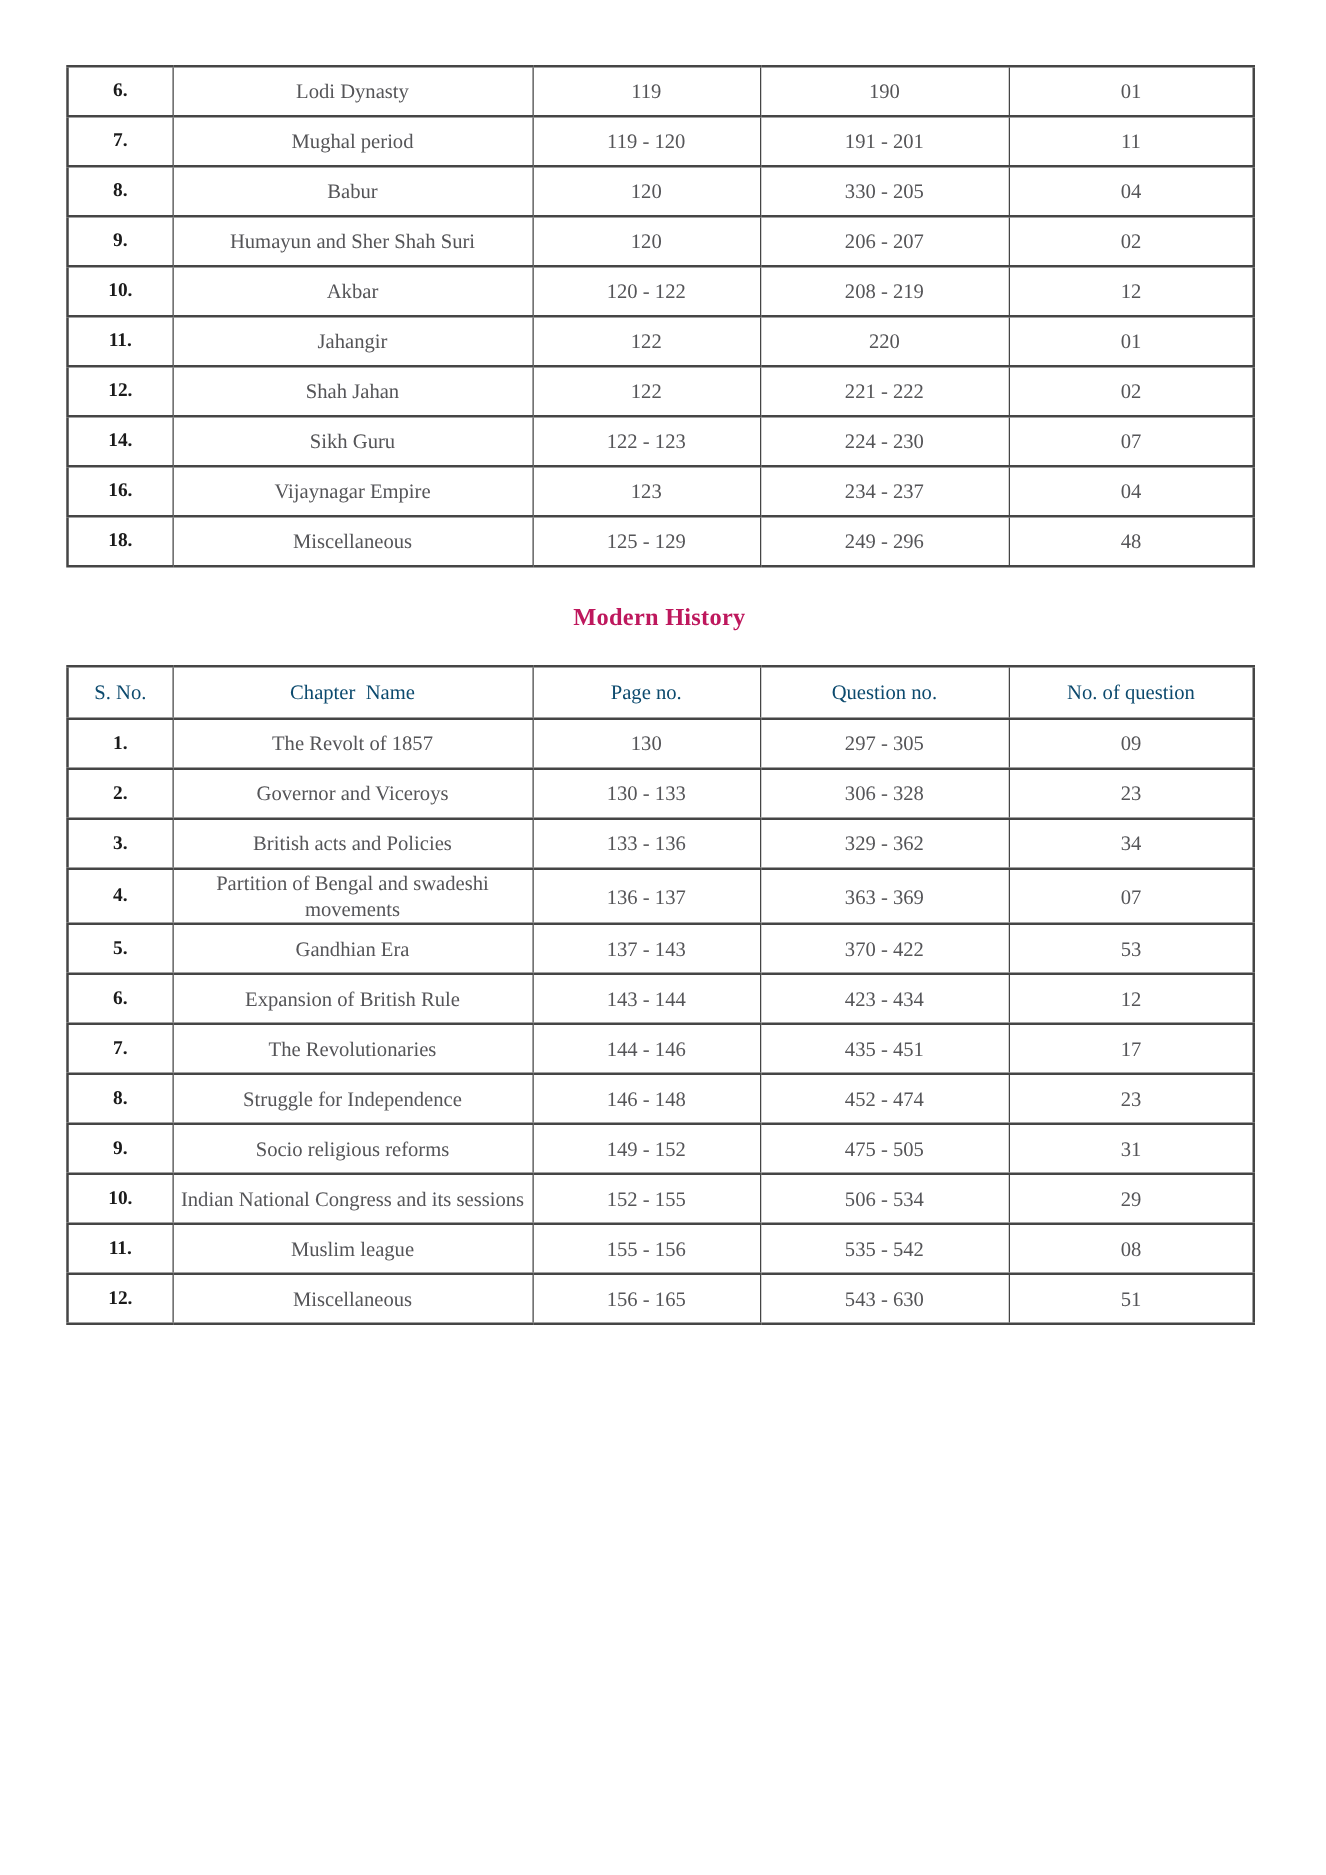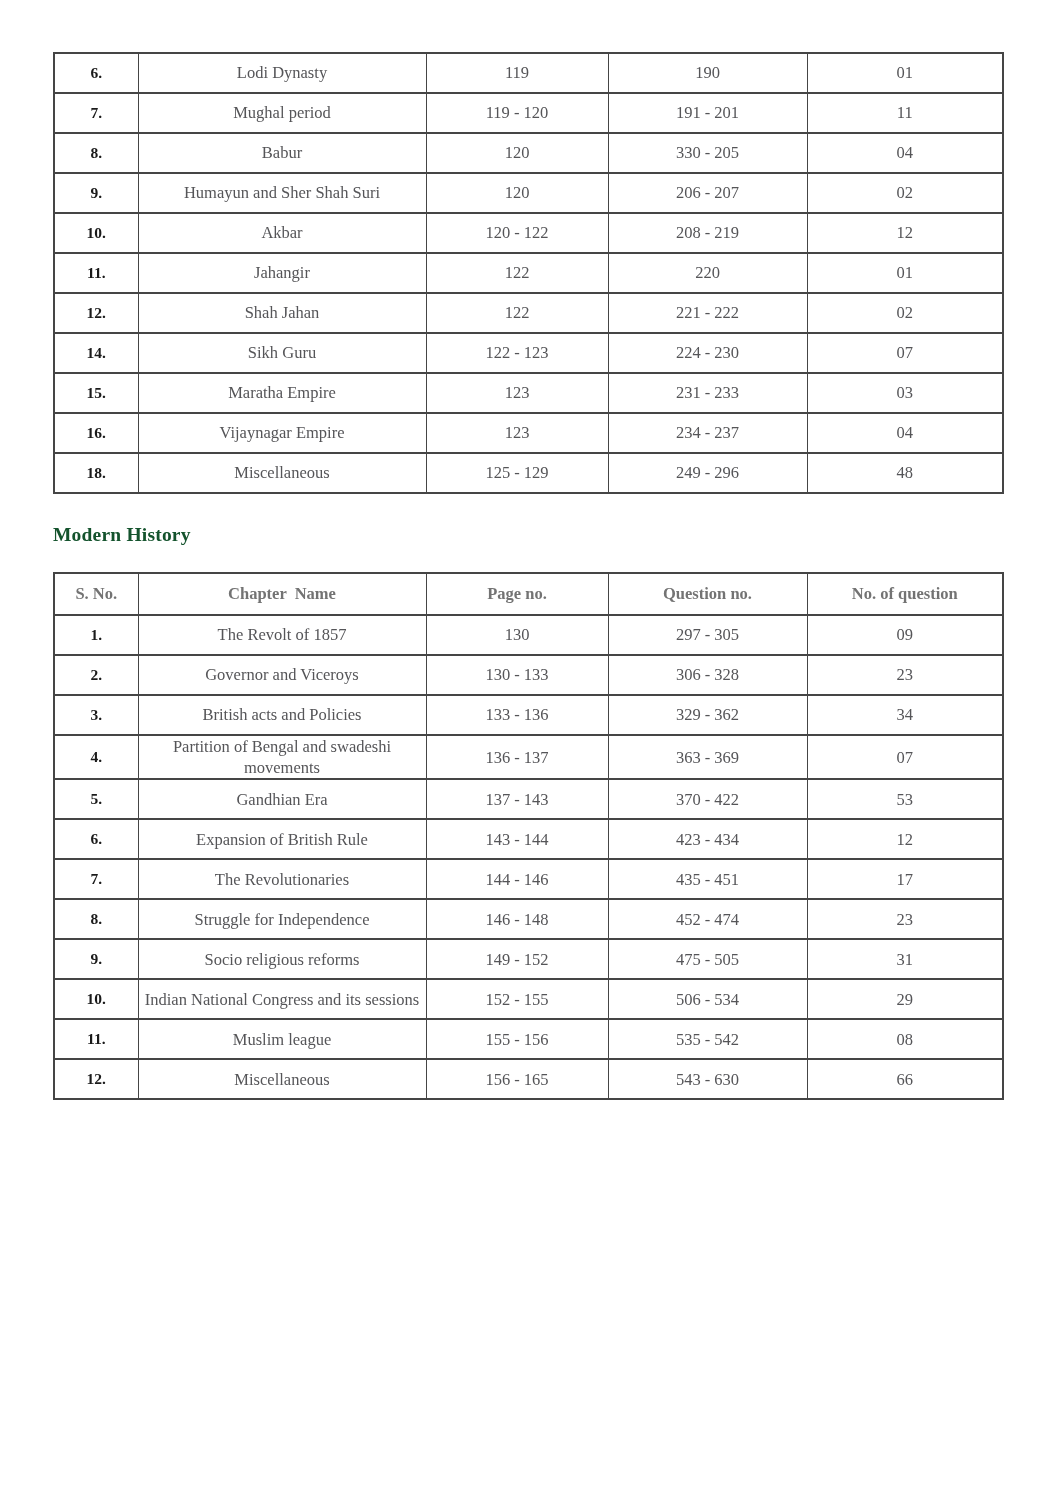"15." tr { html: <tr> <td>15.</td> <td>Maratha Empire</td> <td>123</td> <td>231 - 233</td> <td>03</td> </tr> -> none }
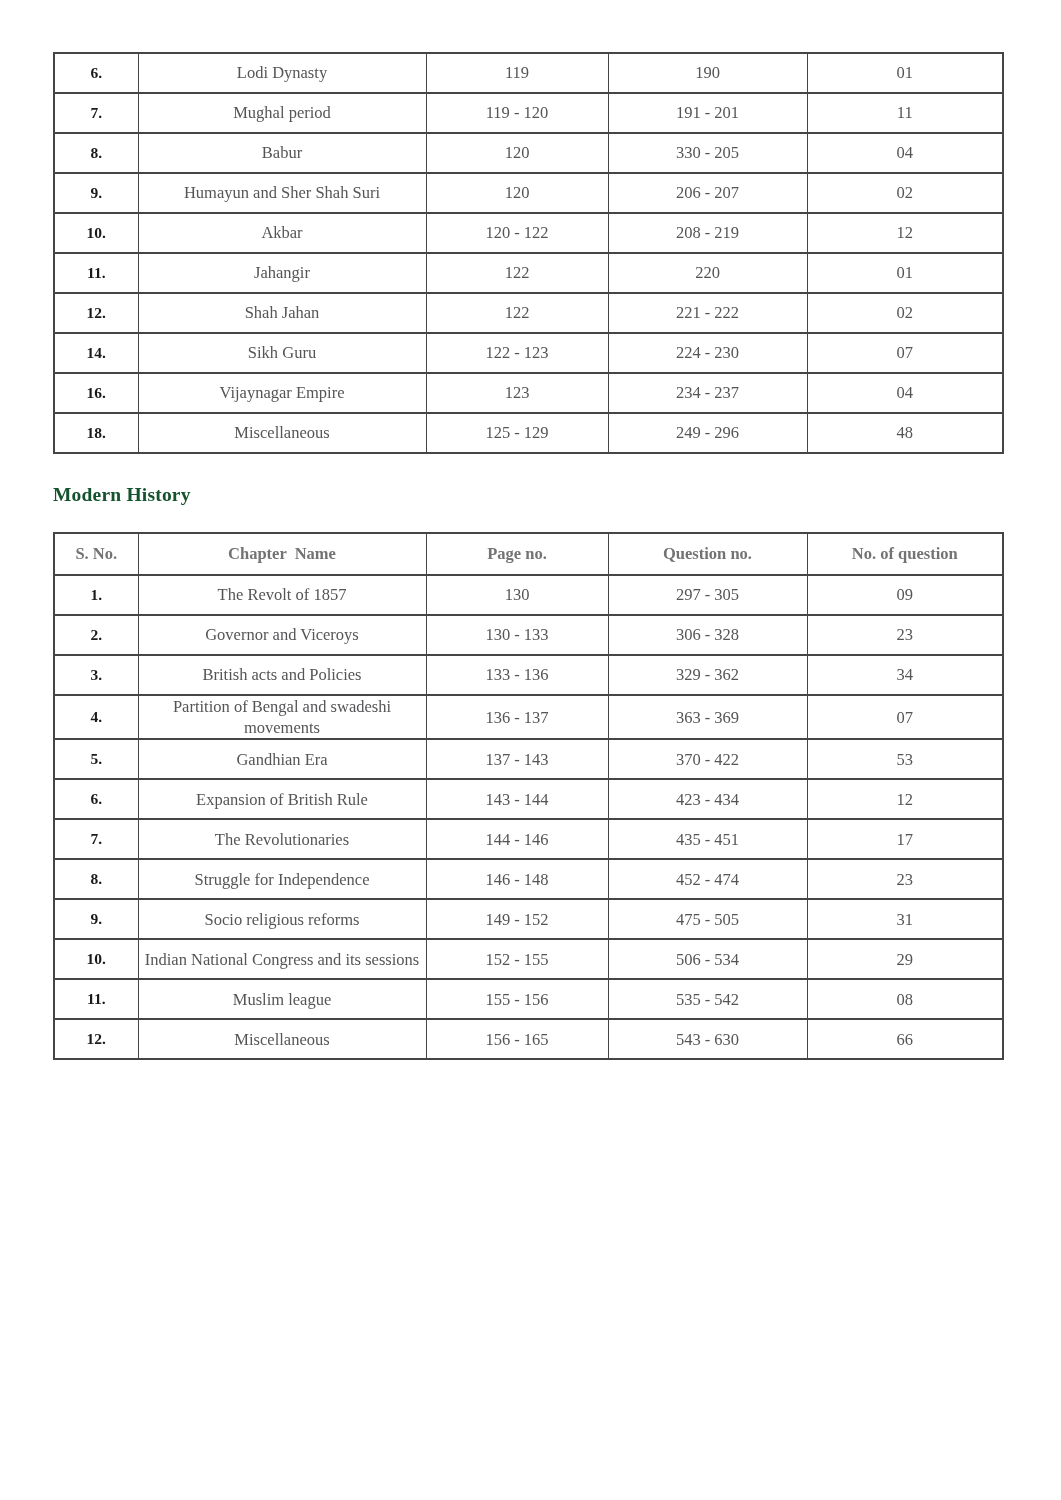"Modern History" .section-title { color: #14532d -> #be185d; text-align: left -> center }
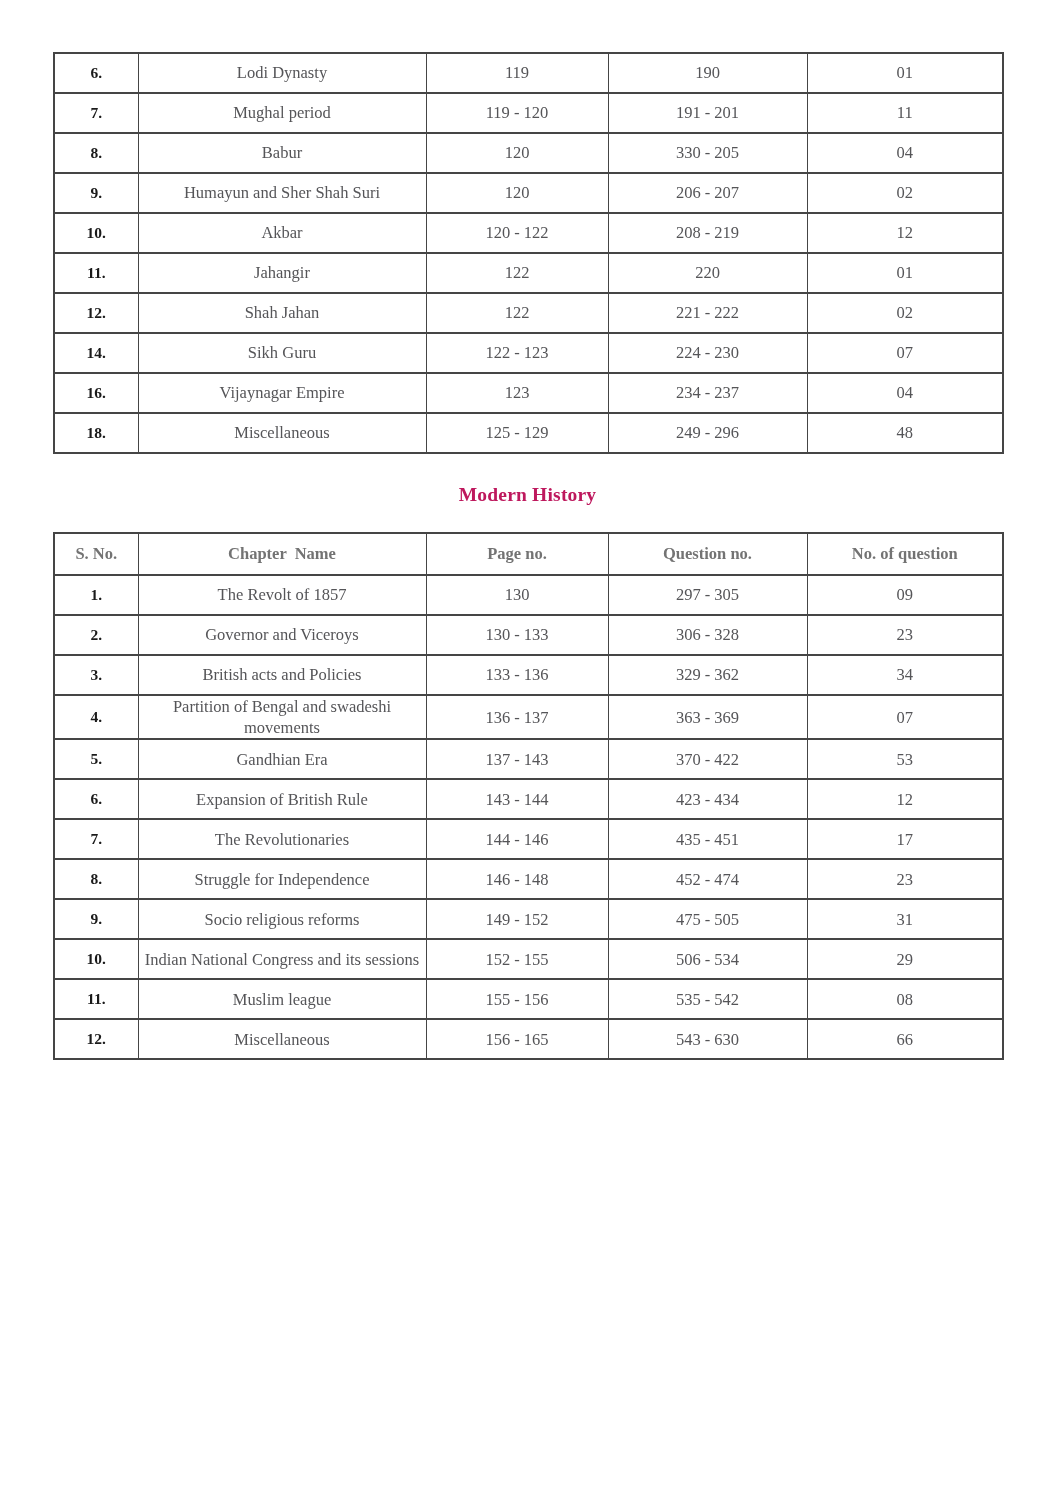"S. No." table.idx thead th { color: #737373 -> #0c4a6e; font-weight: bold -> normal }
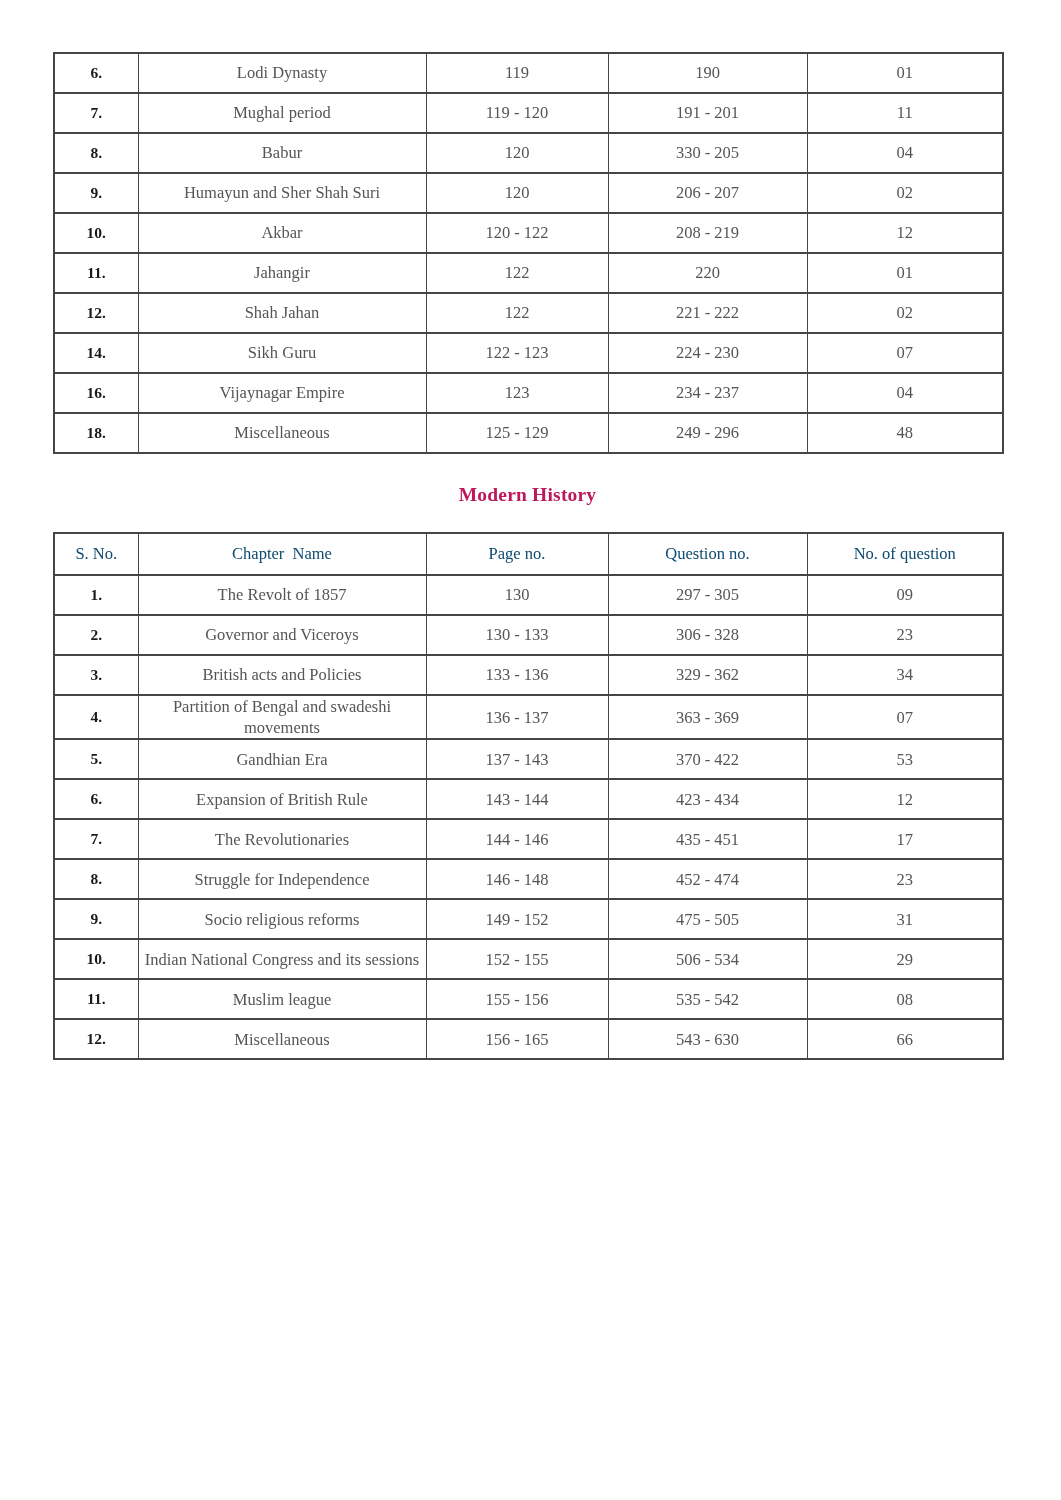"66" td { text: 66 -> 51 }
